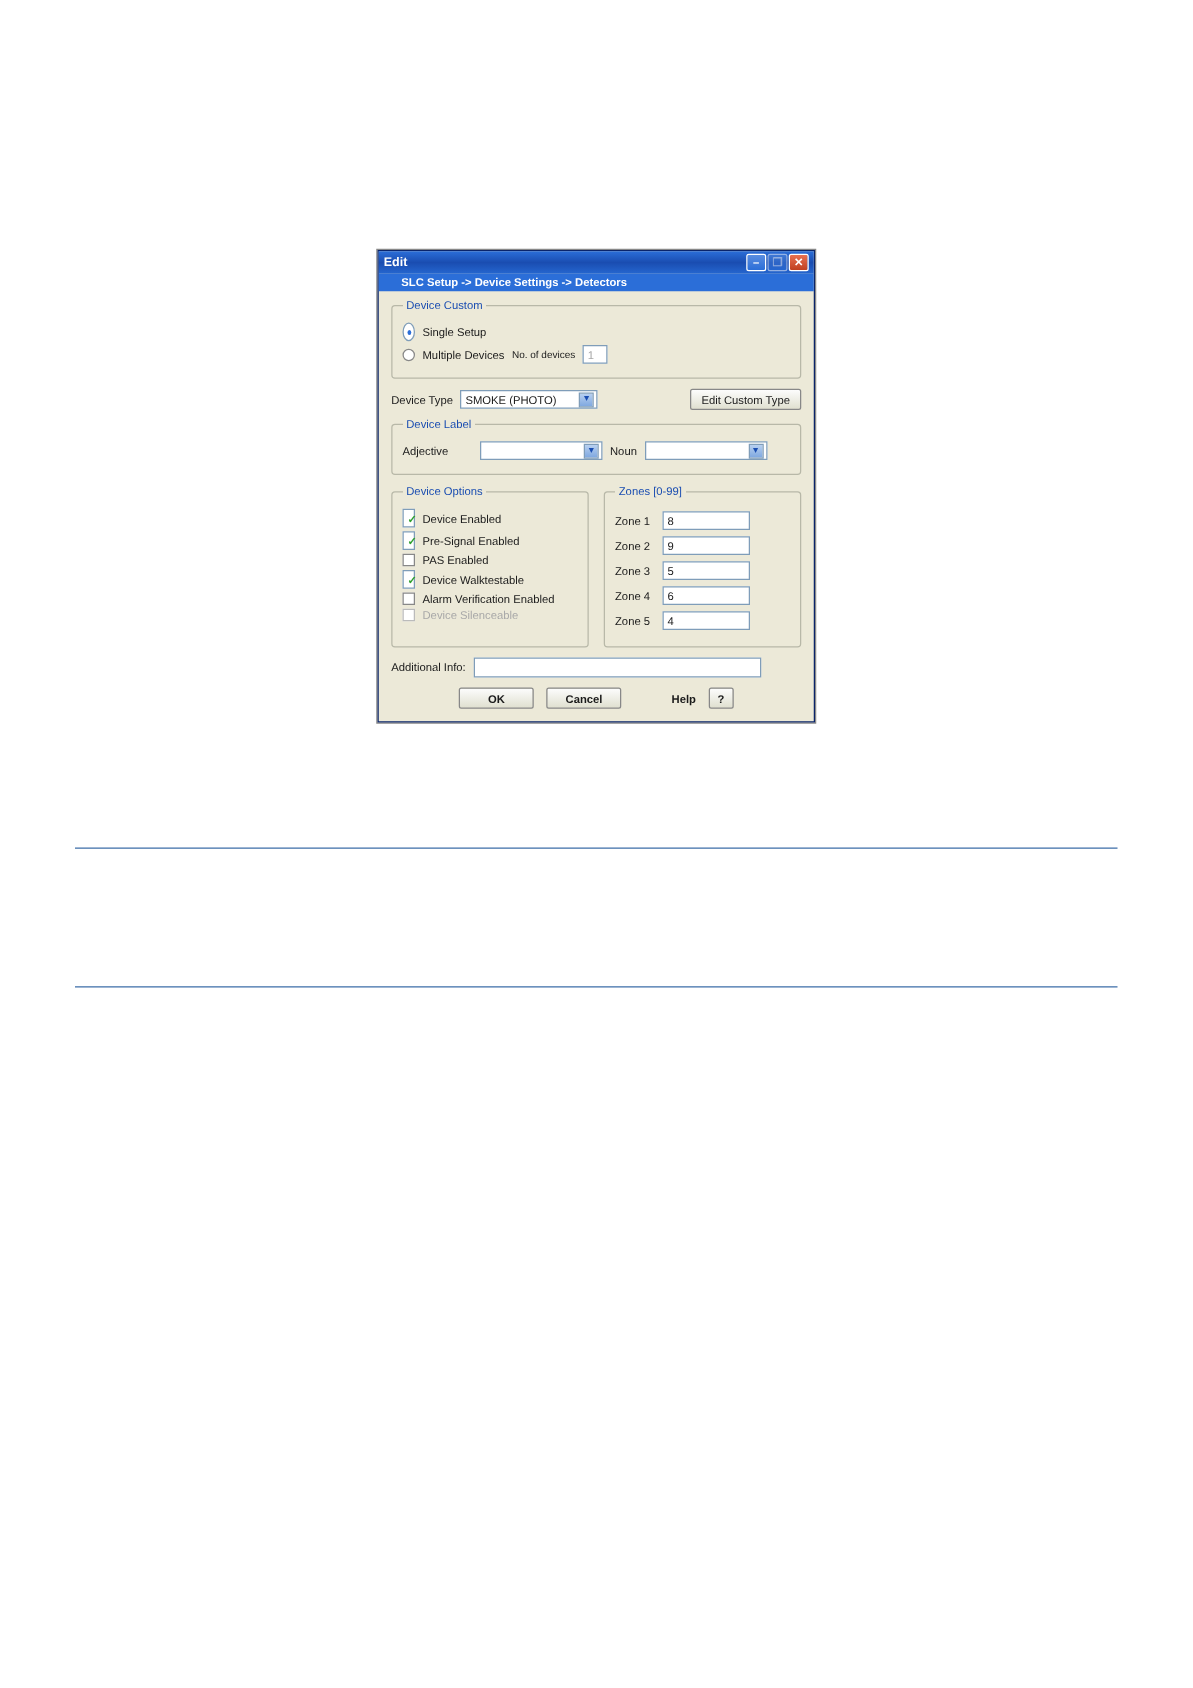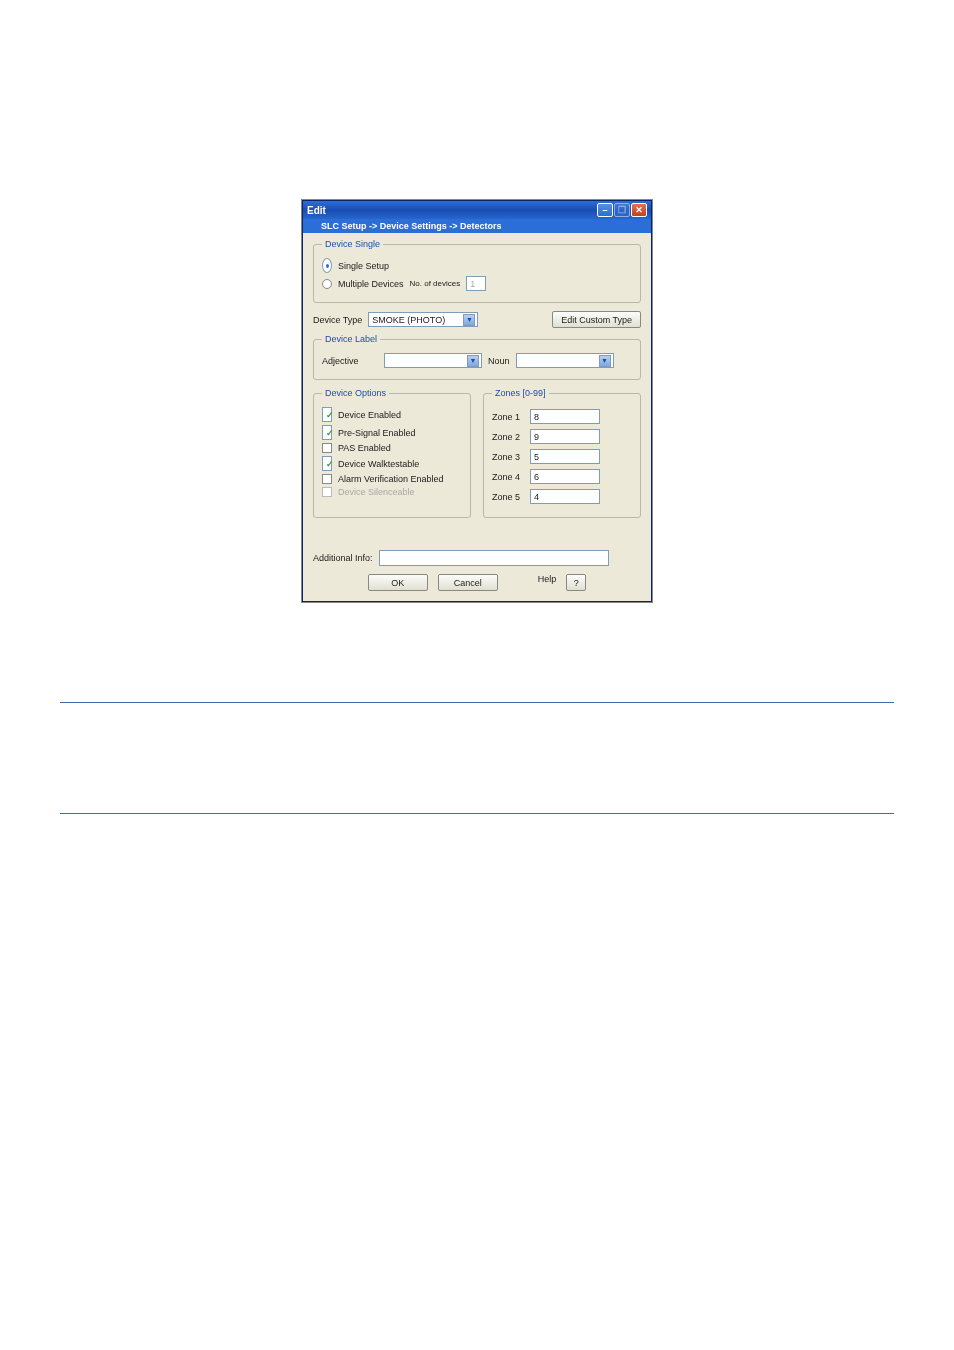"Device Single" legend { text: Single -> Custom }
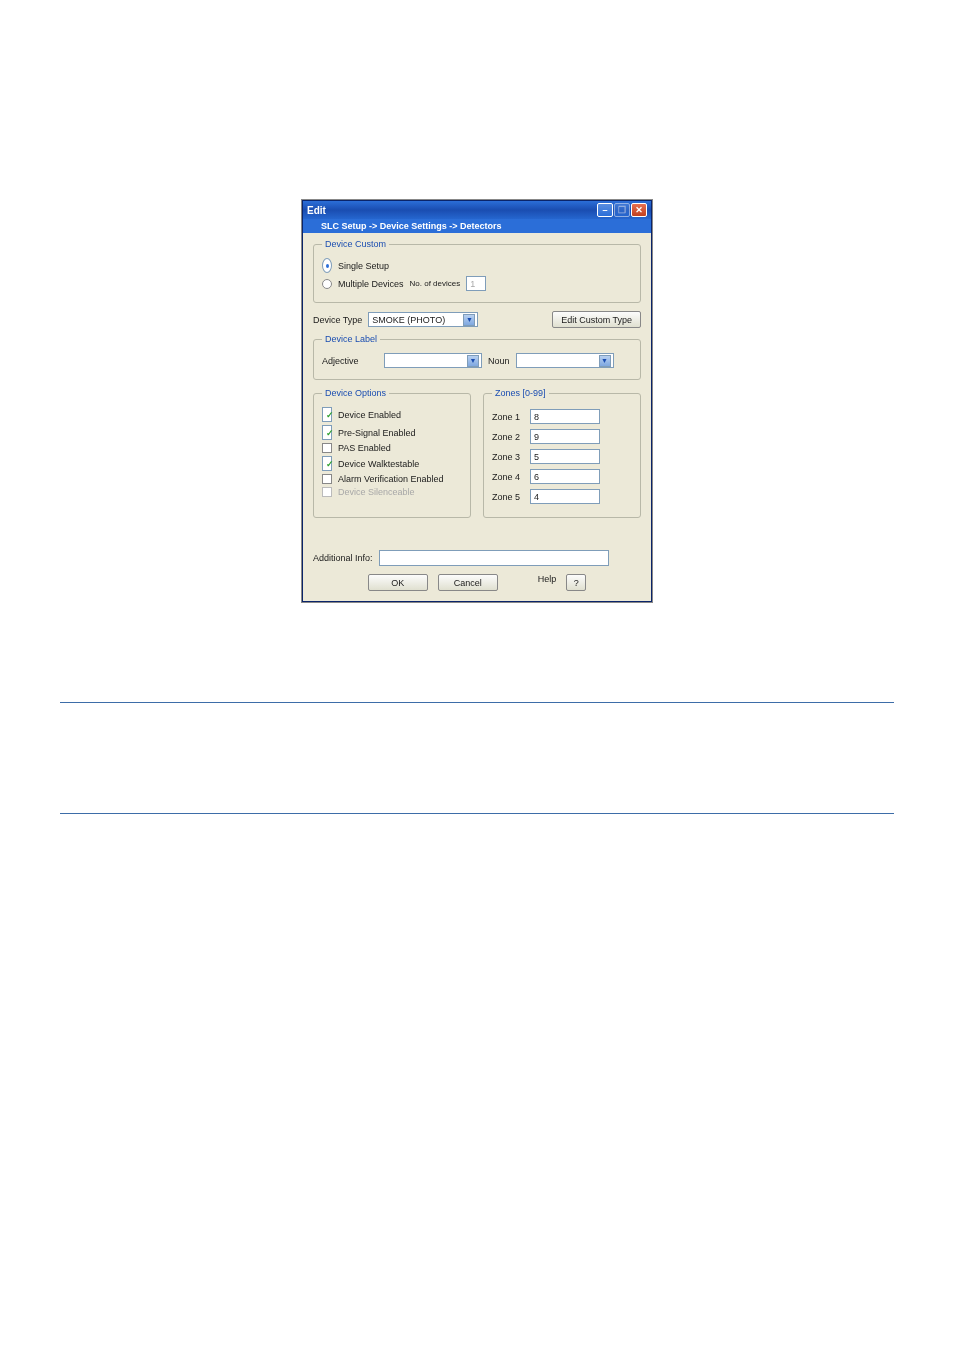"Additional Info:" div.row { margin-top: 24px -> 0 }
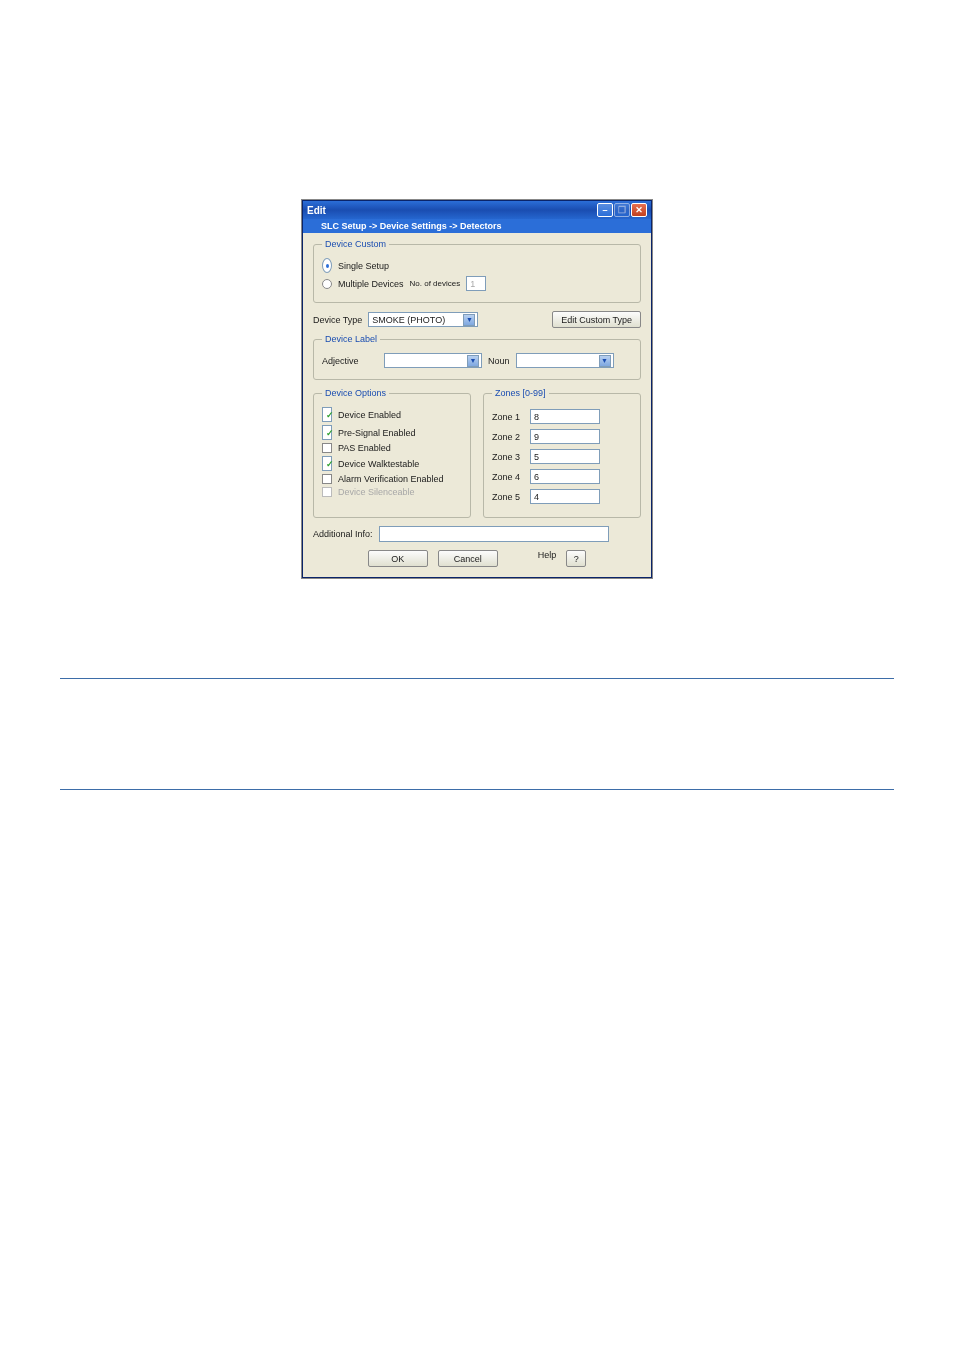"OK" .btnrow { align-items: none -> center; font-weight: none -> bold }
